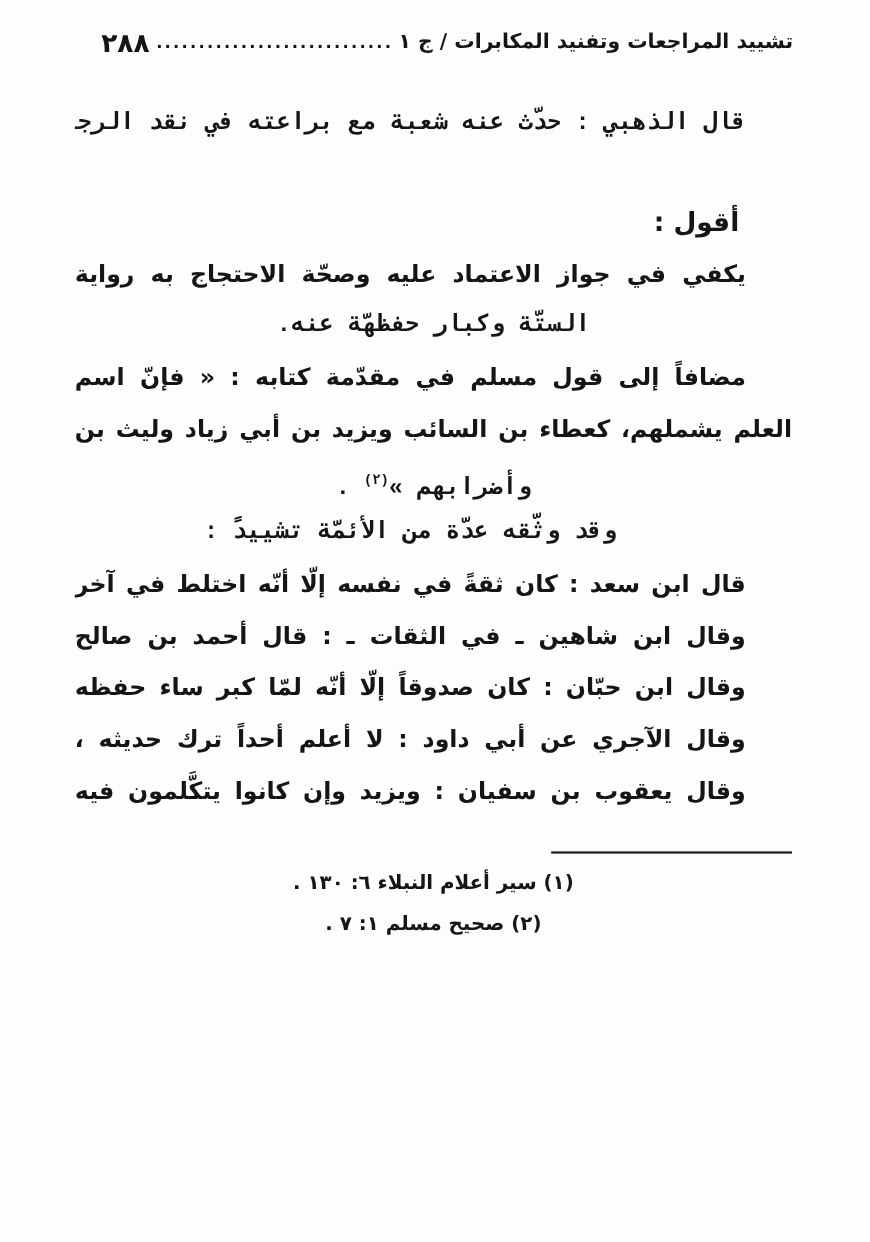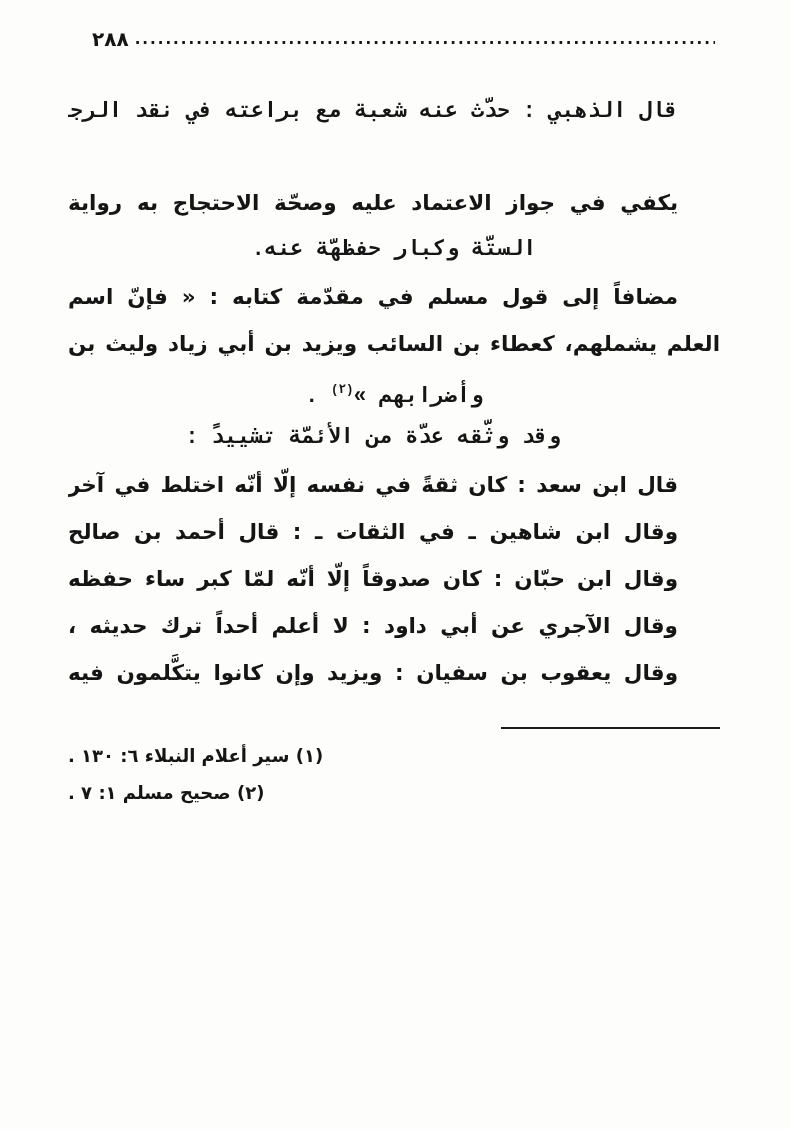"٢٨٨" .header-page-number { font-size: 20px -> 24px }
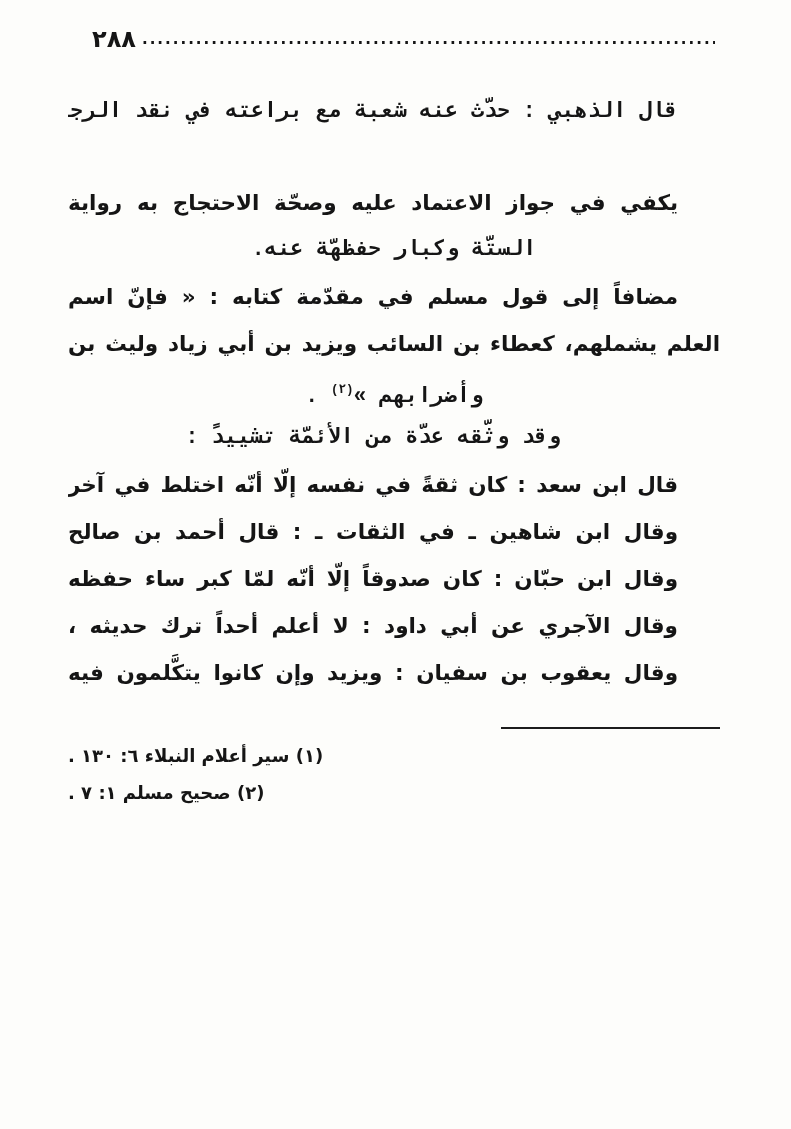"تشييد المراجعات وتفنيد المكابرات /" span.header-title { html: none -> <span>تشييد المراجعات وتفنيد المكابرات / ج ١</span> }
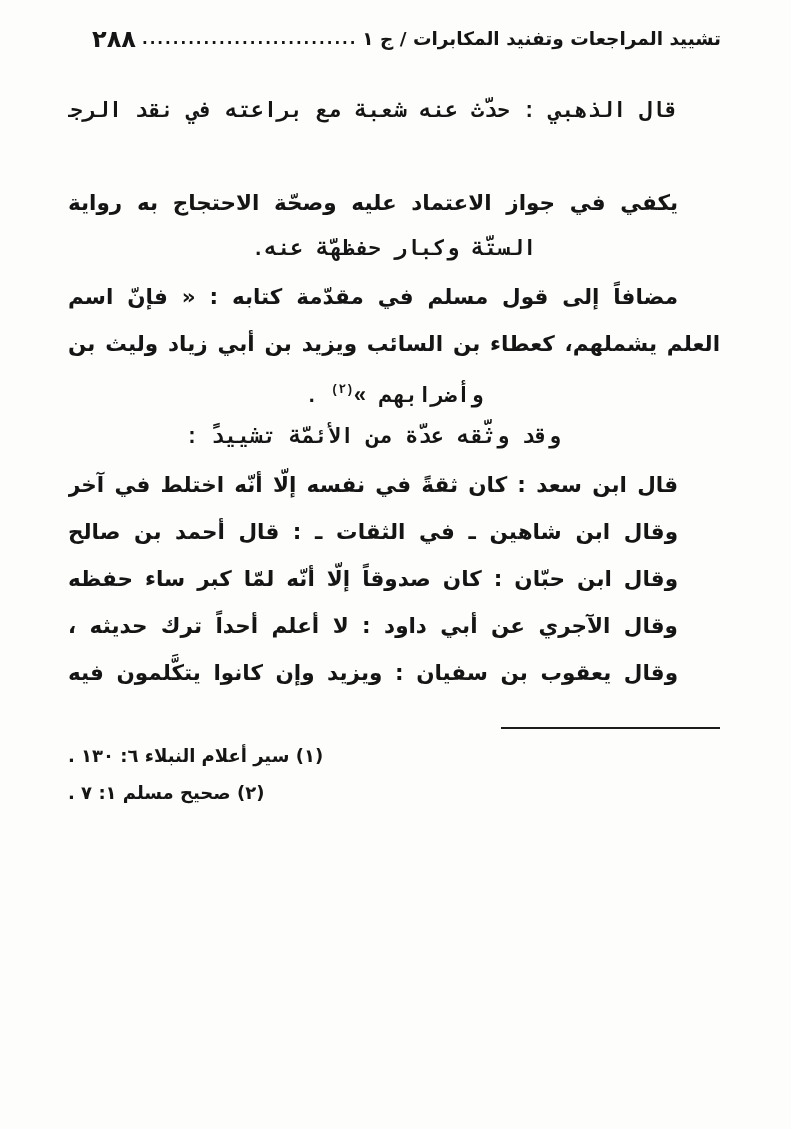"أقول :" h2.section-heading { html: none -> <h2>أقول :</h2> }
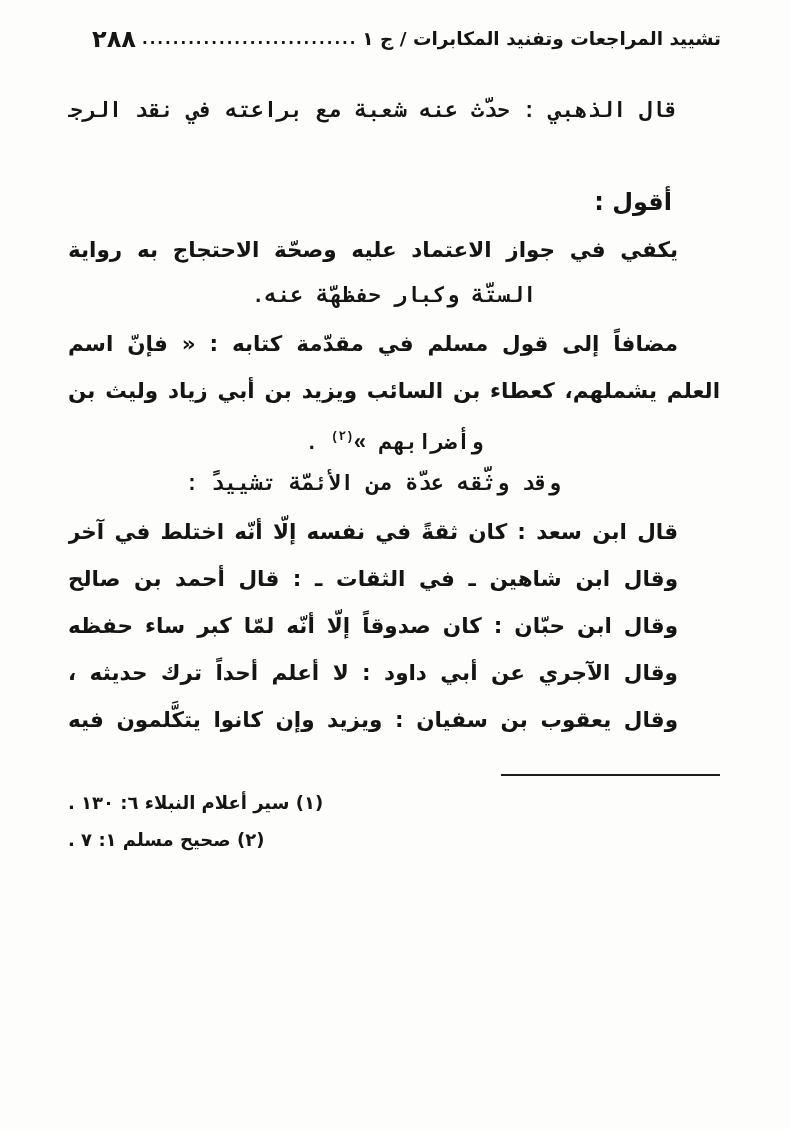"(١) سير أعلام النبلاء ٦:" .footnote-line { text-align: left -> center }
